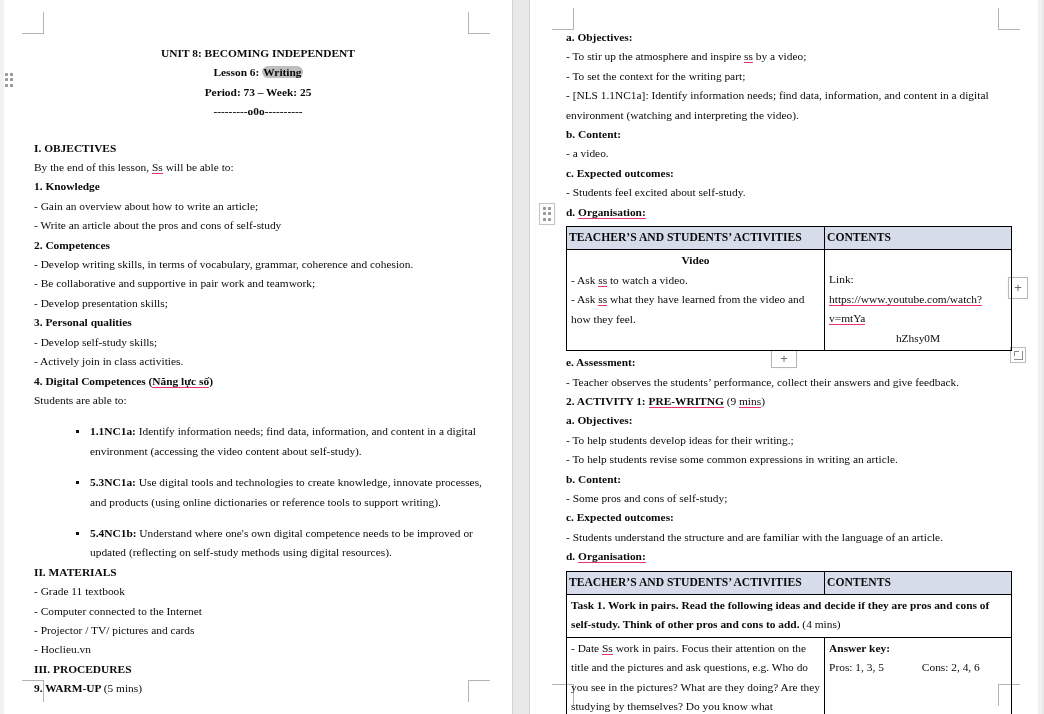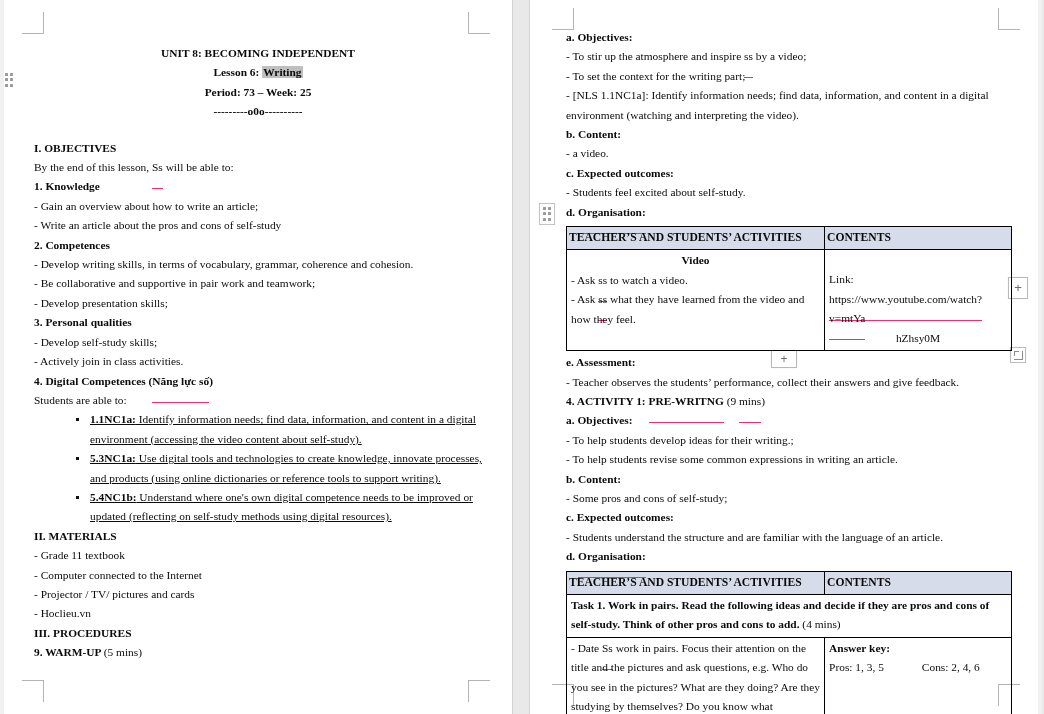"ss" .sp { padding-bottom: 15px -> 0px }
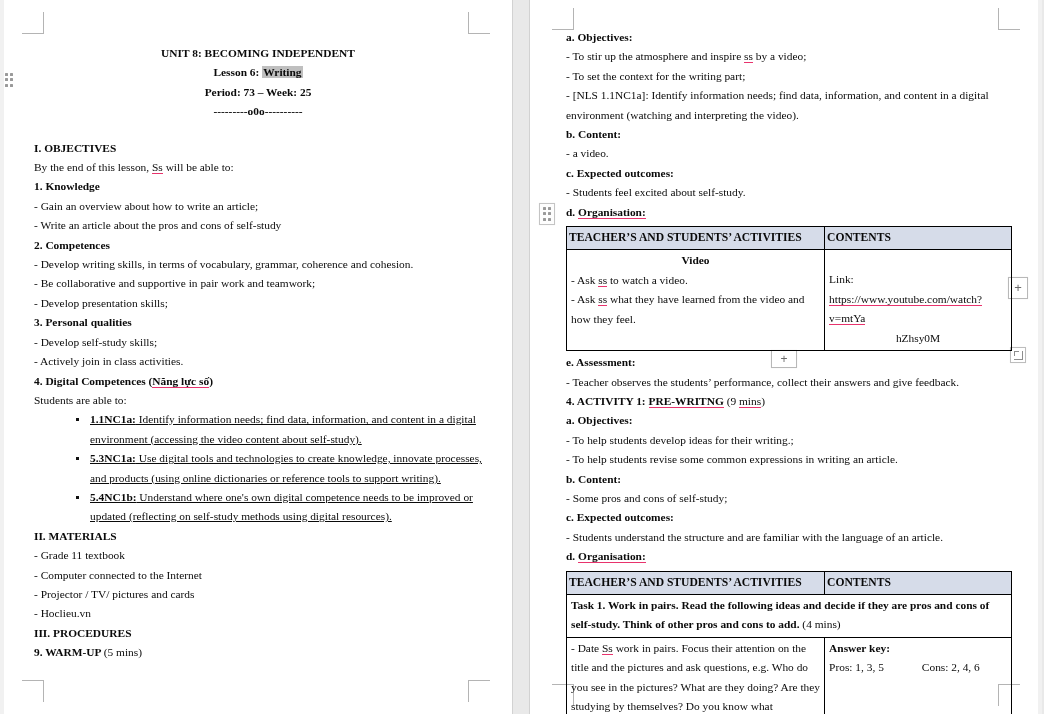"Writing" .hl { border-radius: none -> 6px }
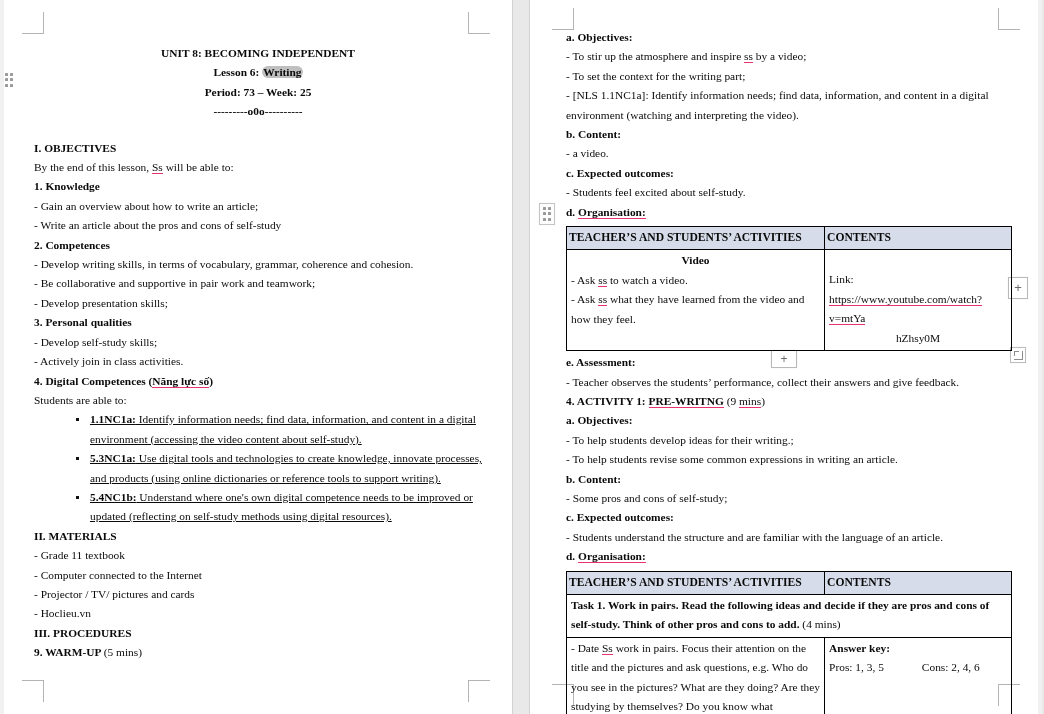"4. ACTIVITY 1:" span.b { text: 4 -> 2 }
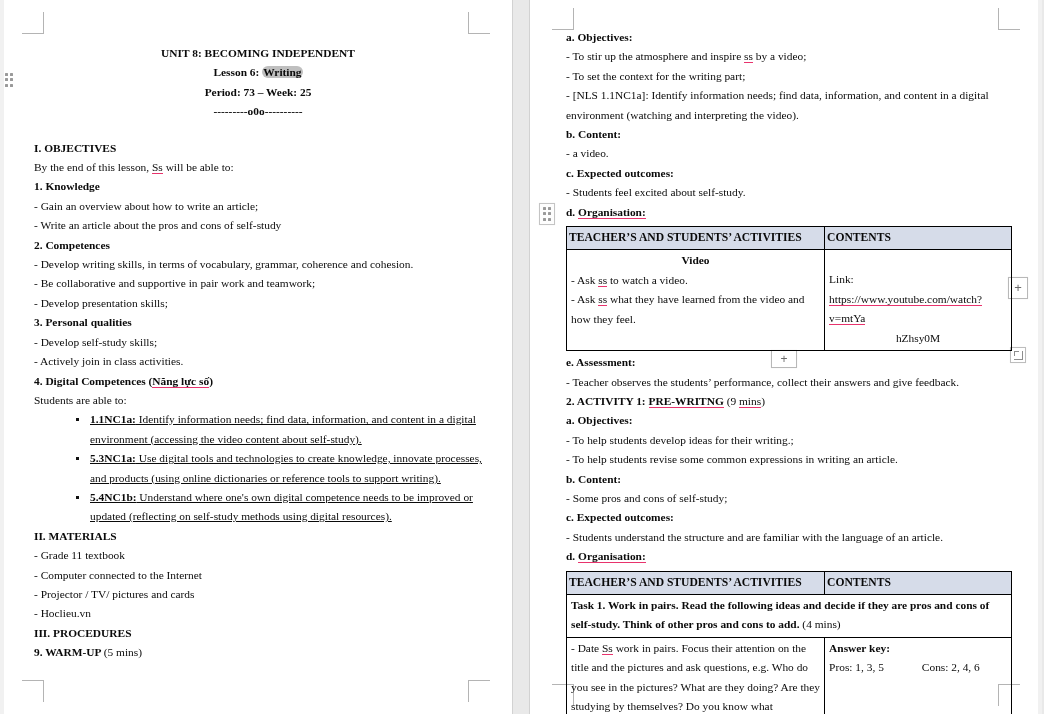"1.1NC1a: Identify information needs;" ul.dots li { margin: 0 0 0 0 -> 12px 0 0 0; text-decoration: underline -> none }
